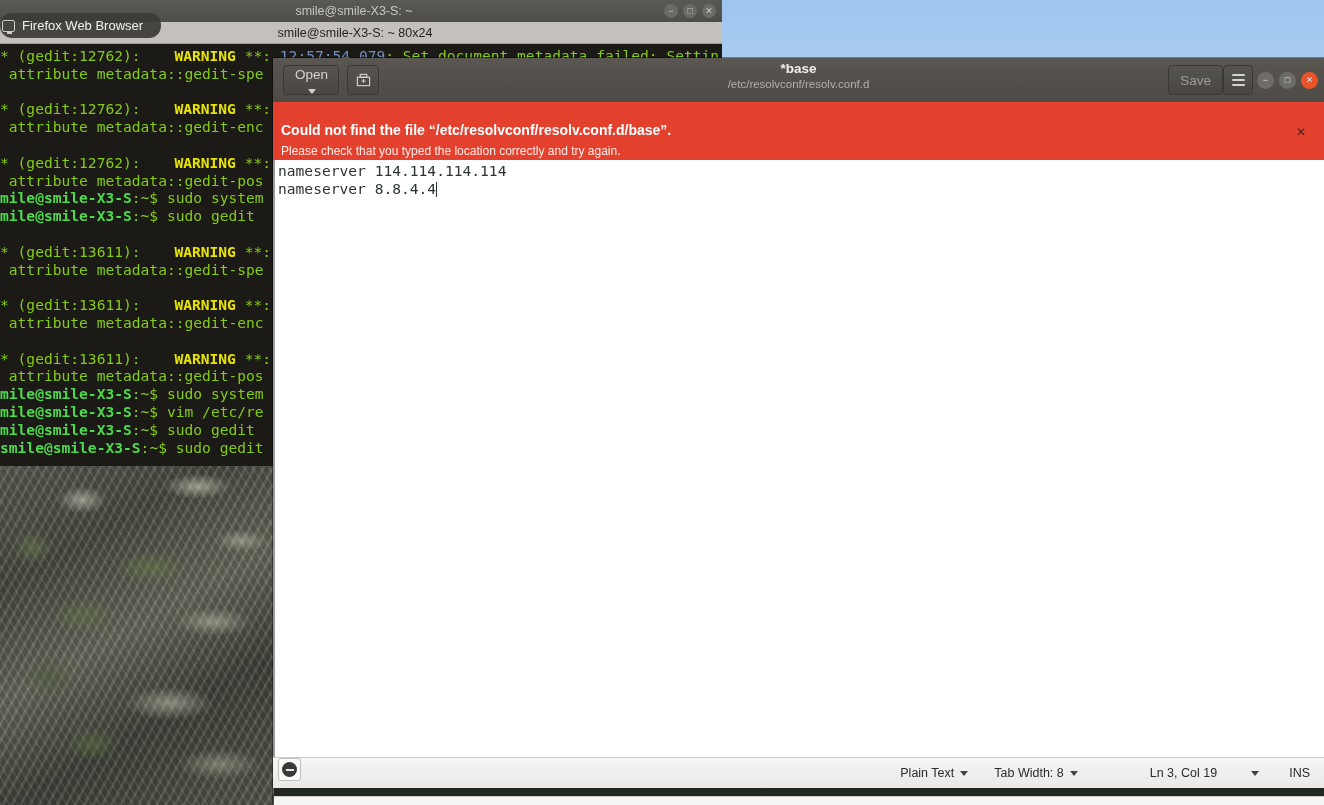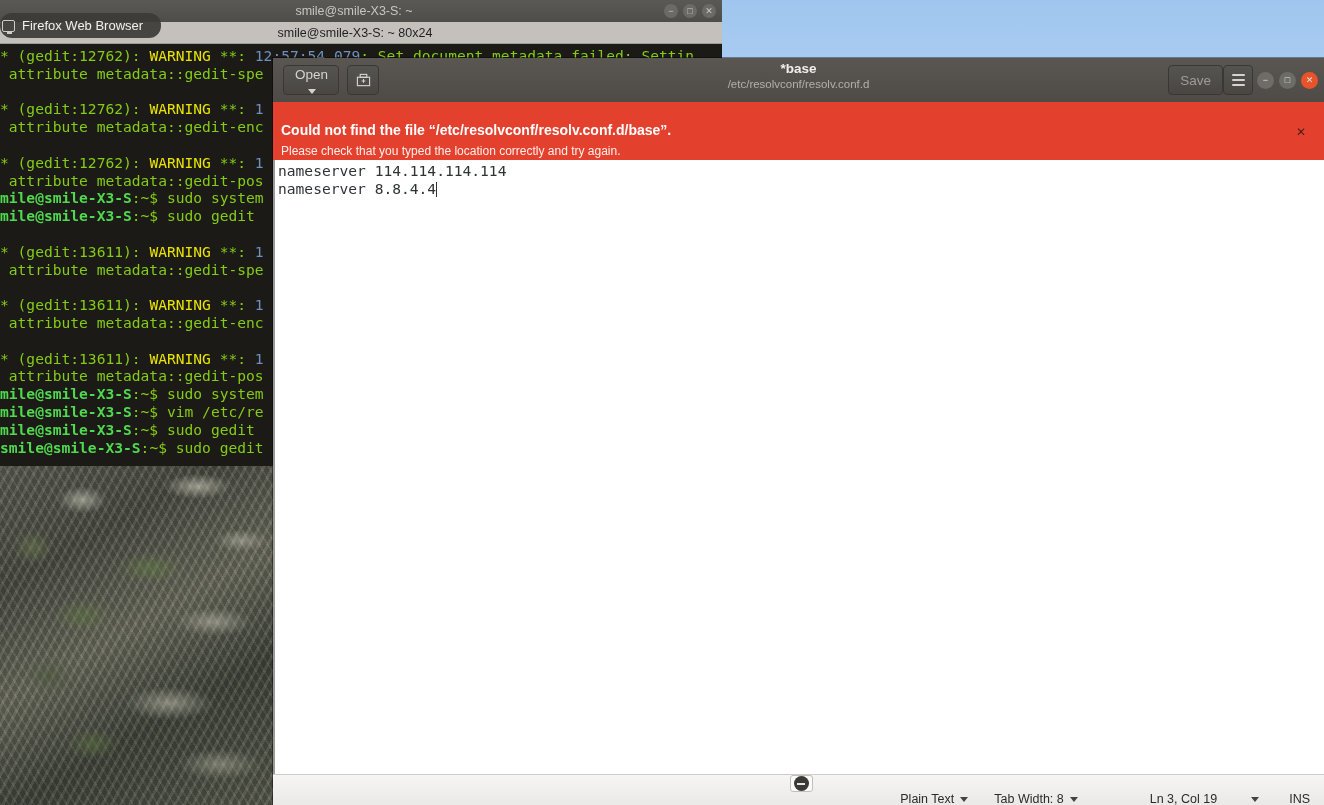"WARNING" .tl-warn { font-weight: normal -> bold; margin-left: none -> 25px }
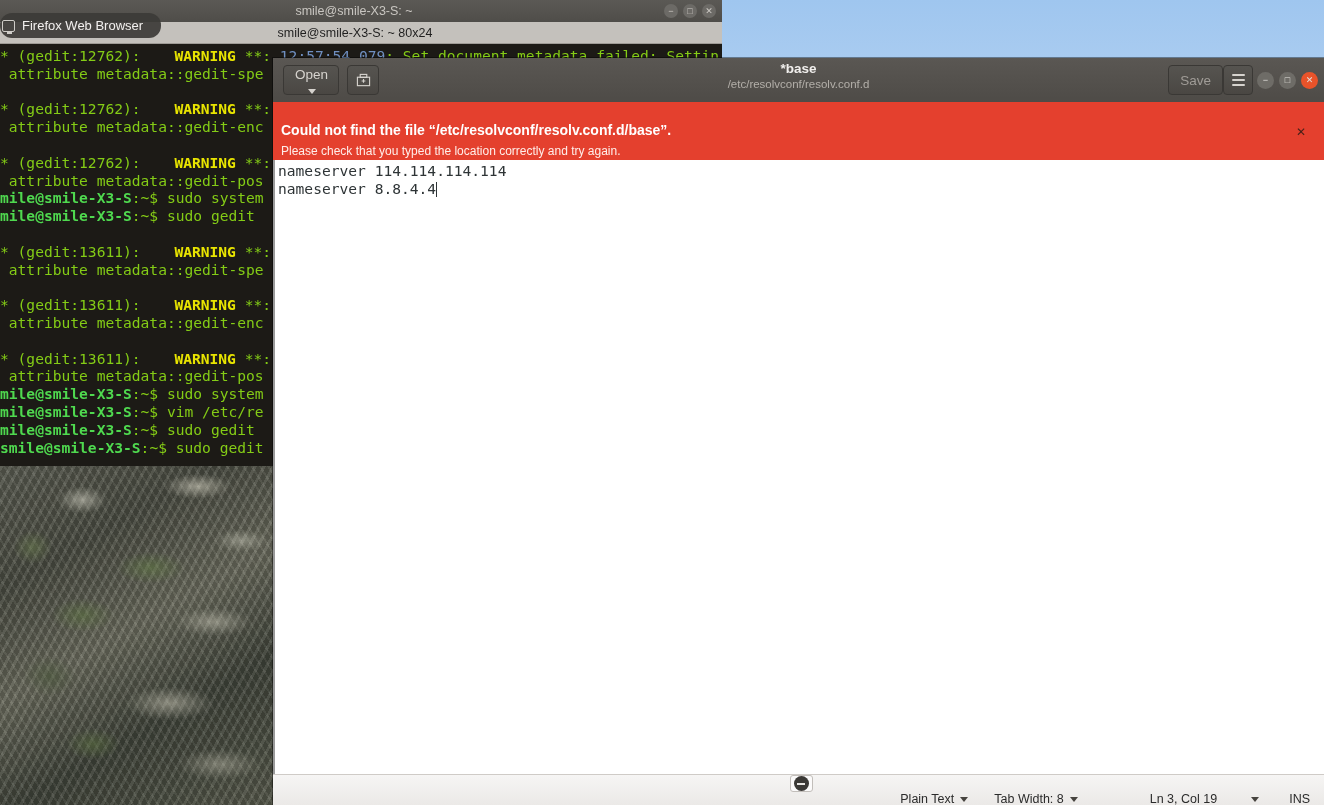"Plain Text" #gStatus { align-items: center -> none; bottom: 0 -> 17px; flex-direction: column -> none }
